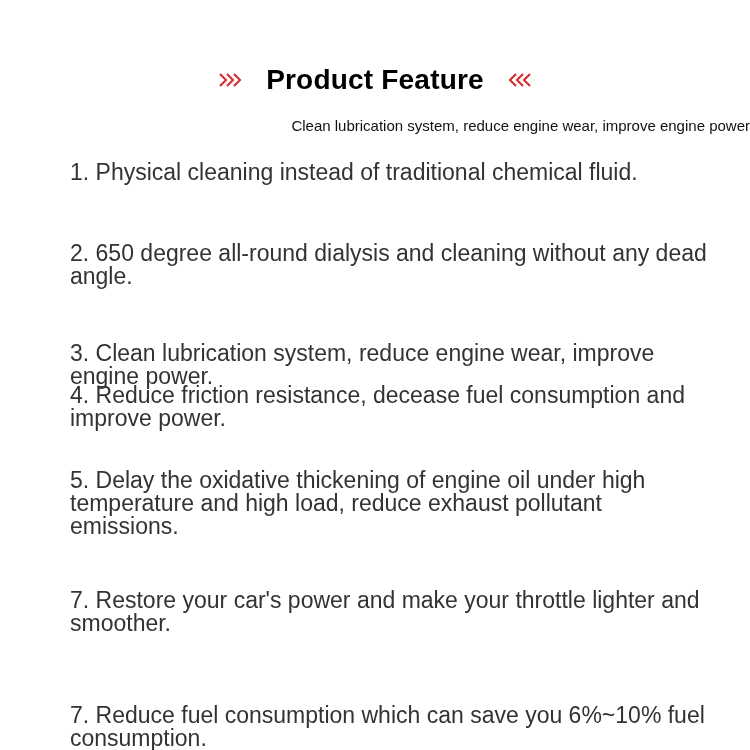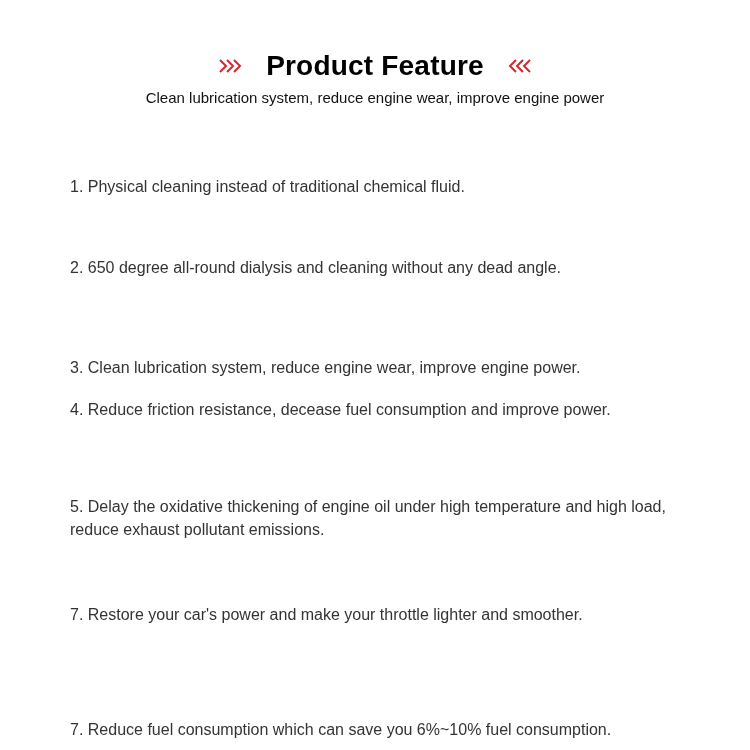"Product Feature" .header { top: 48px -> 62px }
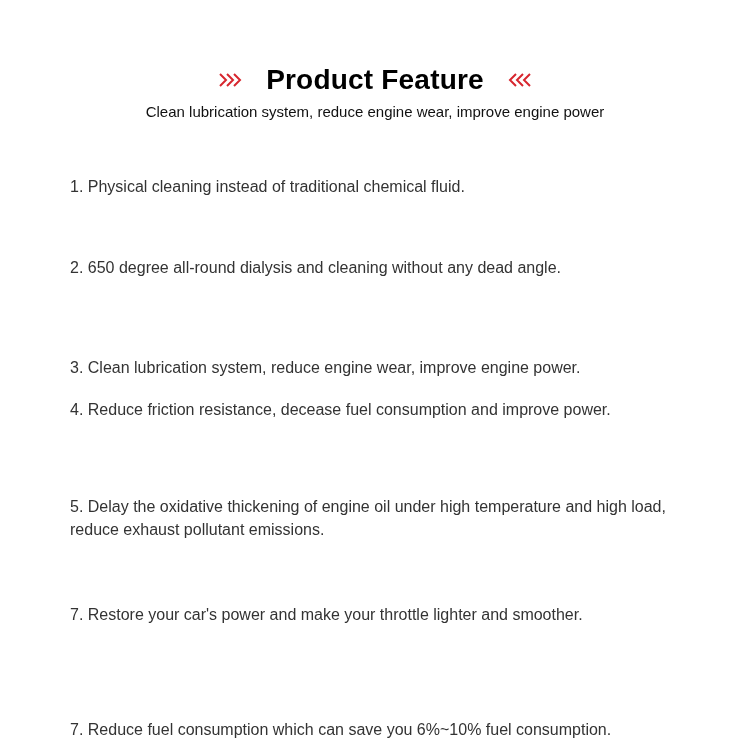"Clean lubrication system, reduce engine" .subtitle { margin-top: 5px -> 19px; text-align: none -> right }
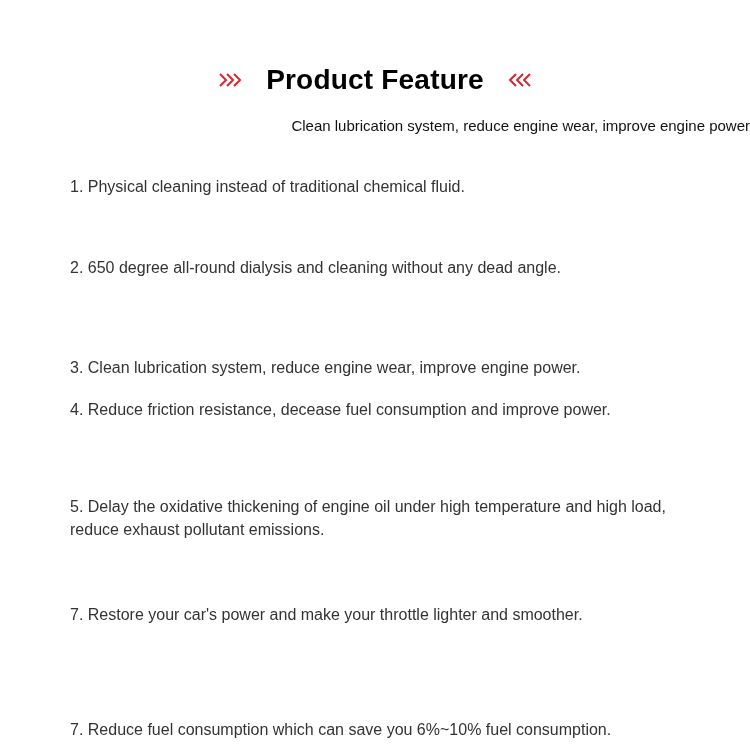"1. Physical cleaning instead of" .item { font-size: 16px -> 23px; margin-top: 14px -> none }
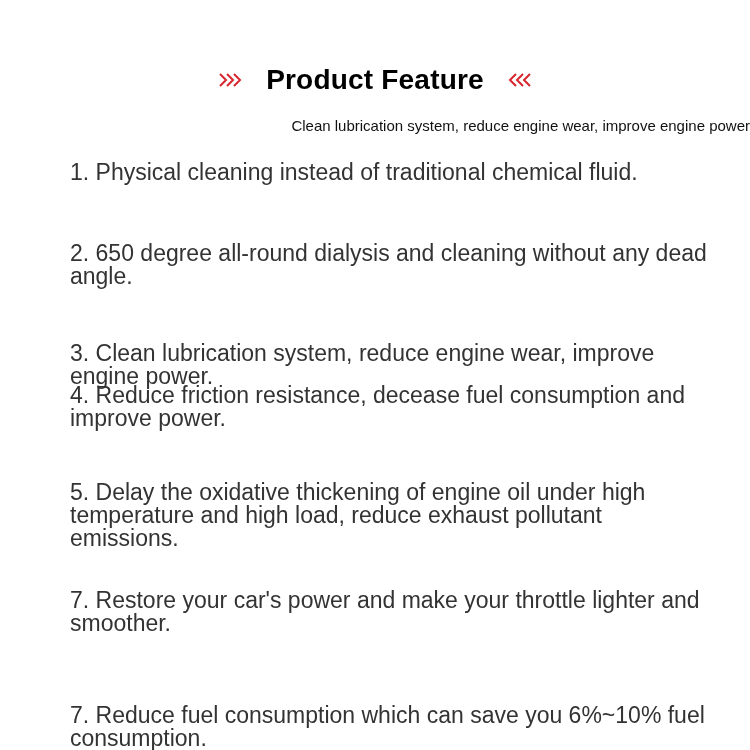"5. Delay the oxidative thickening" div.item { top: 481px -> 469px }
